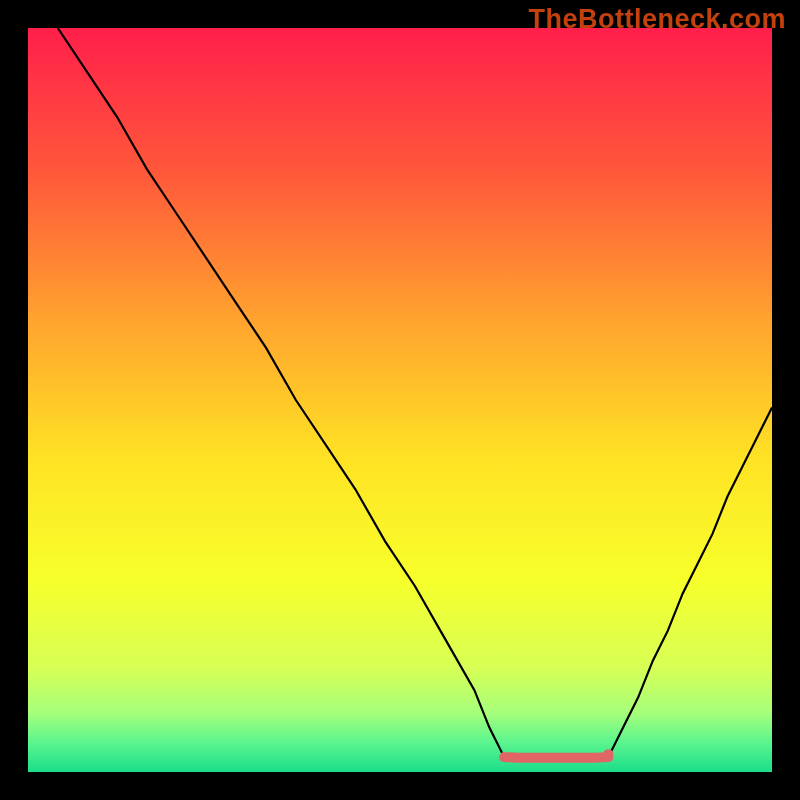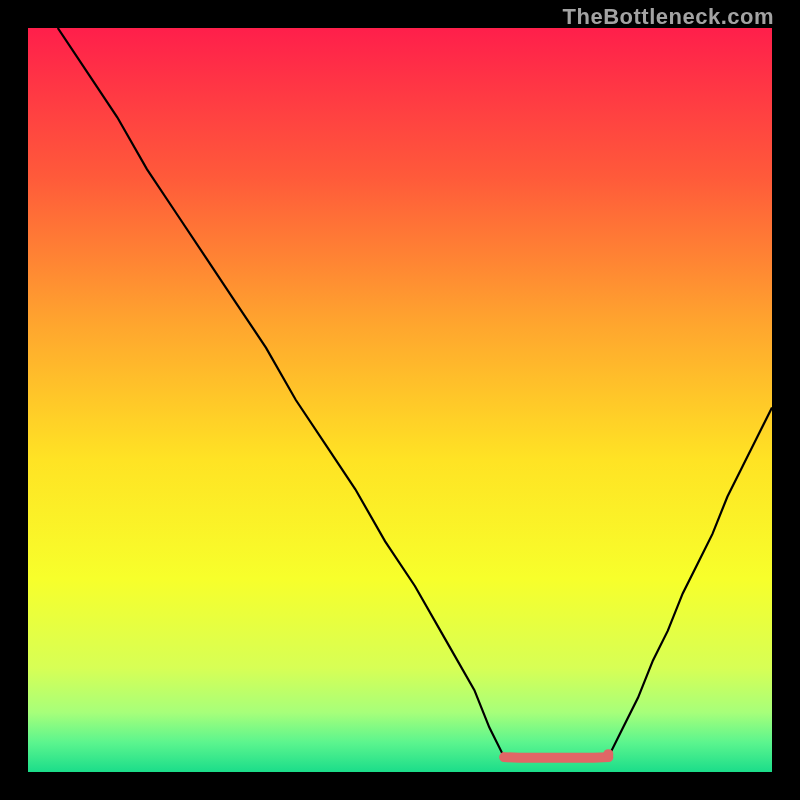"TheBottleneck.com" .watermark { color: #a3a3a3 -> #c2410c; font-size: 22px -> 27px; right: 26px -> 14px }
